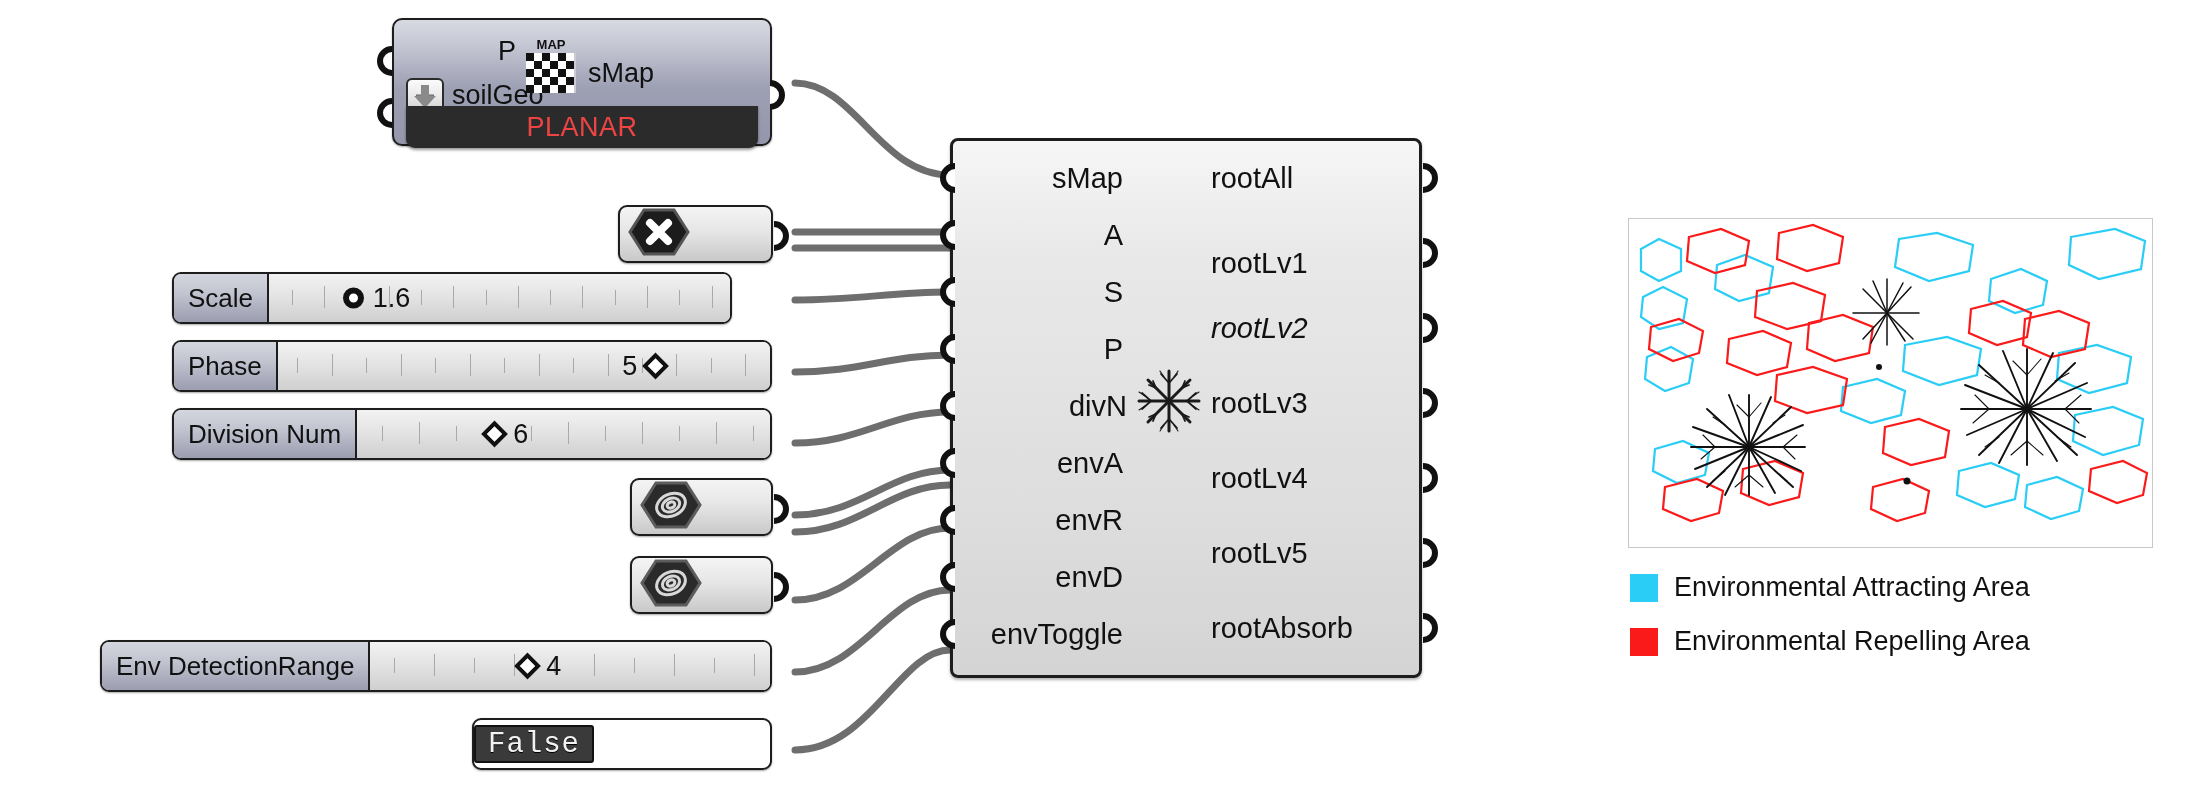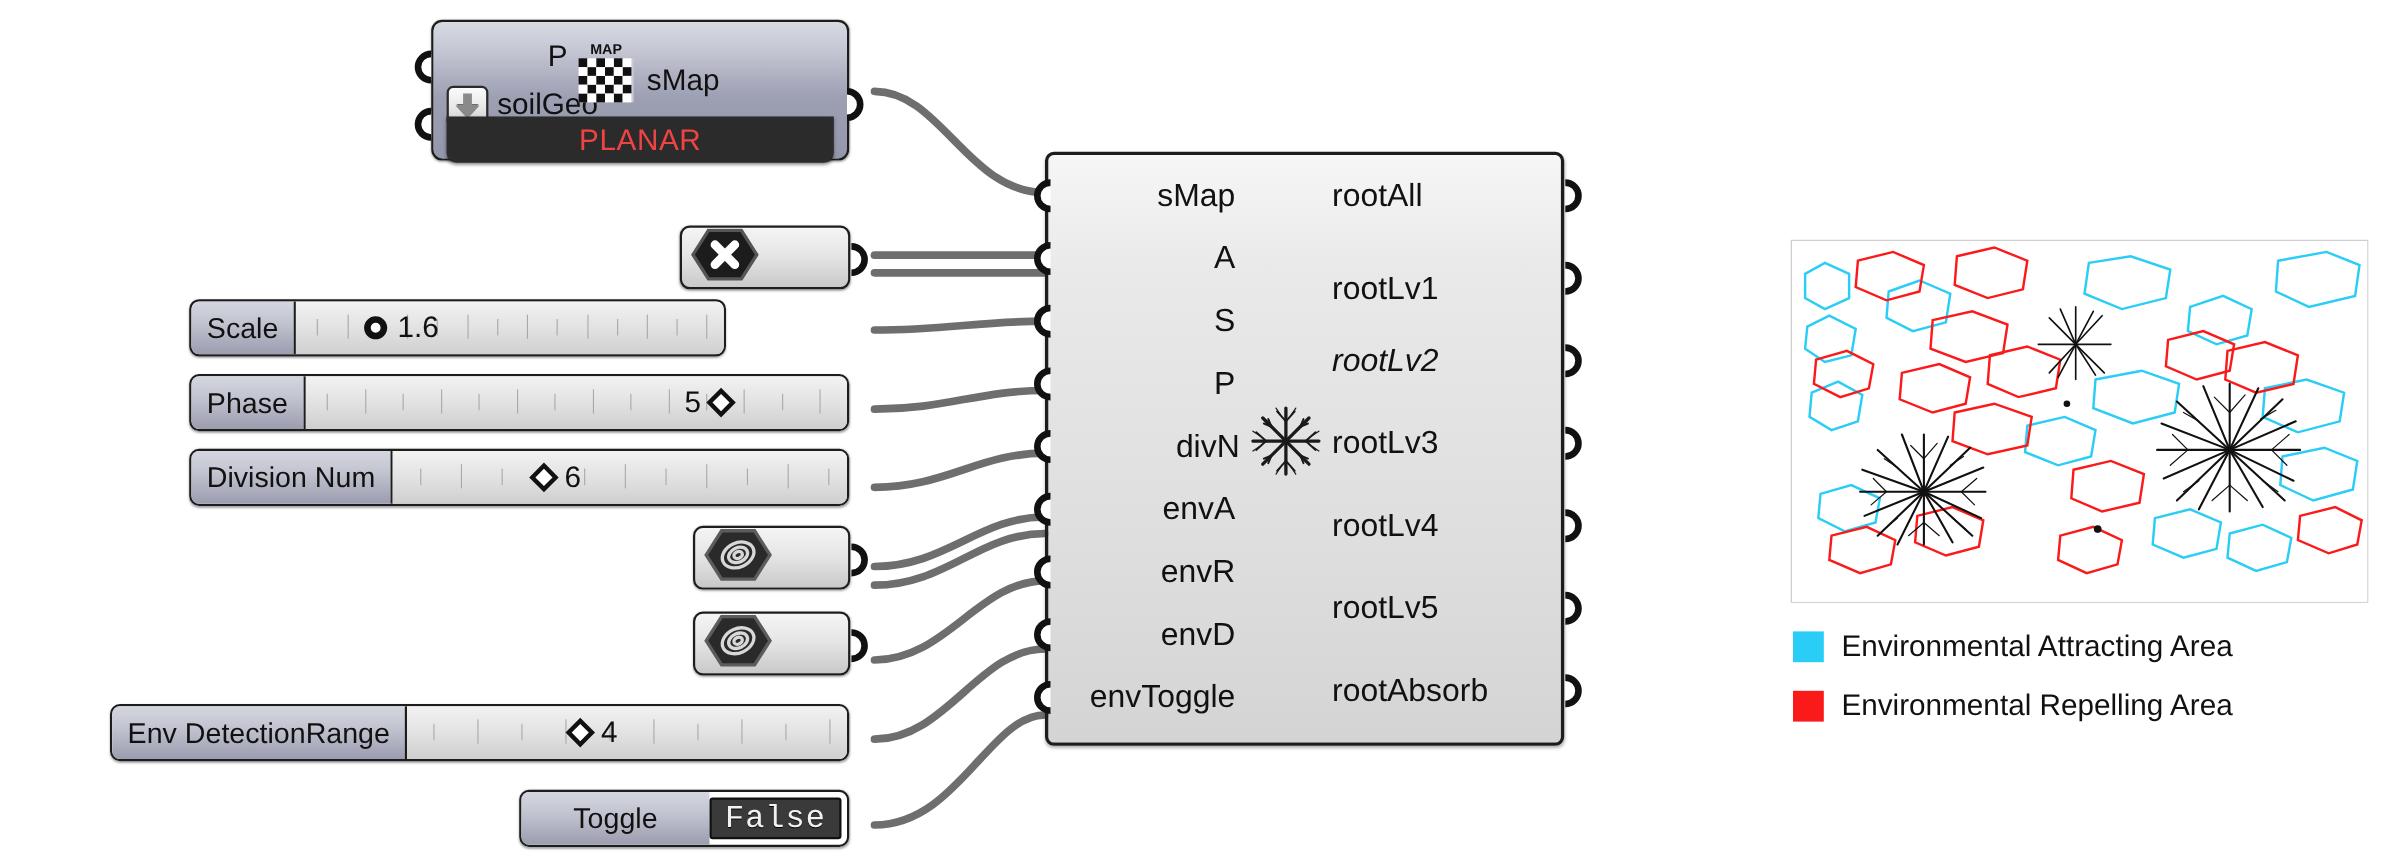"Scale" div.cap { width: 488px -> 560px }
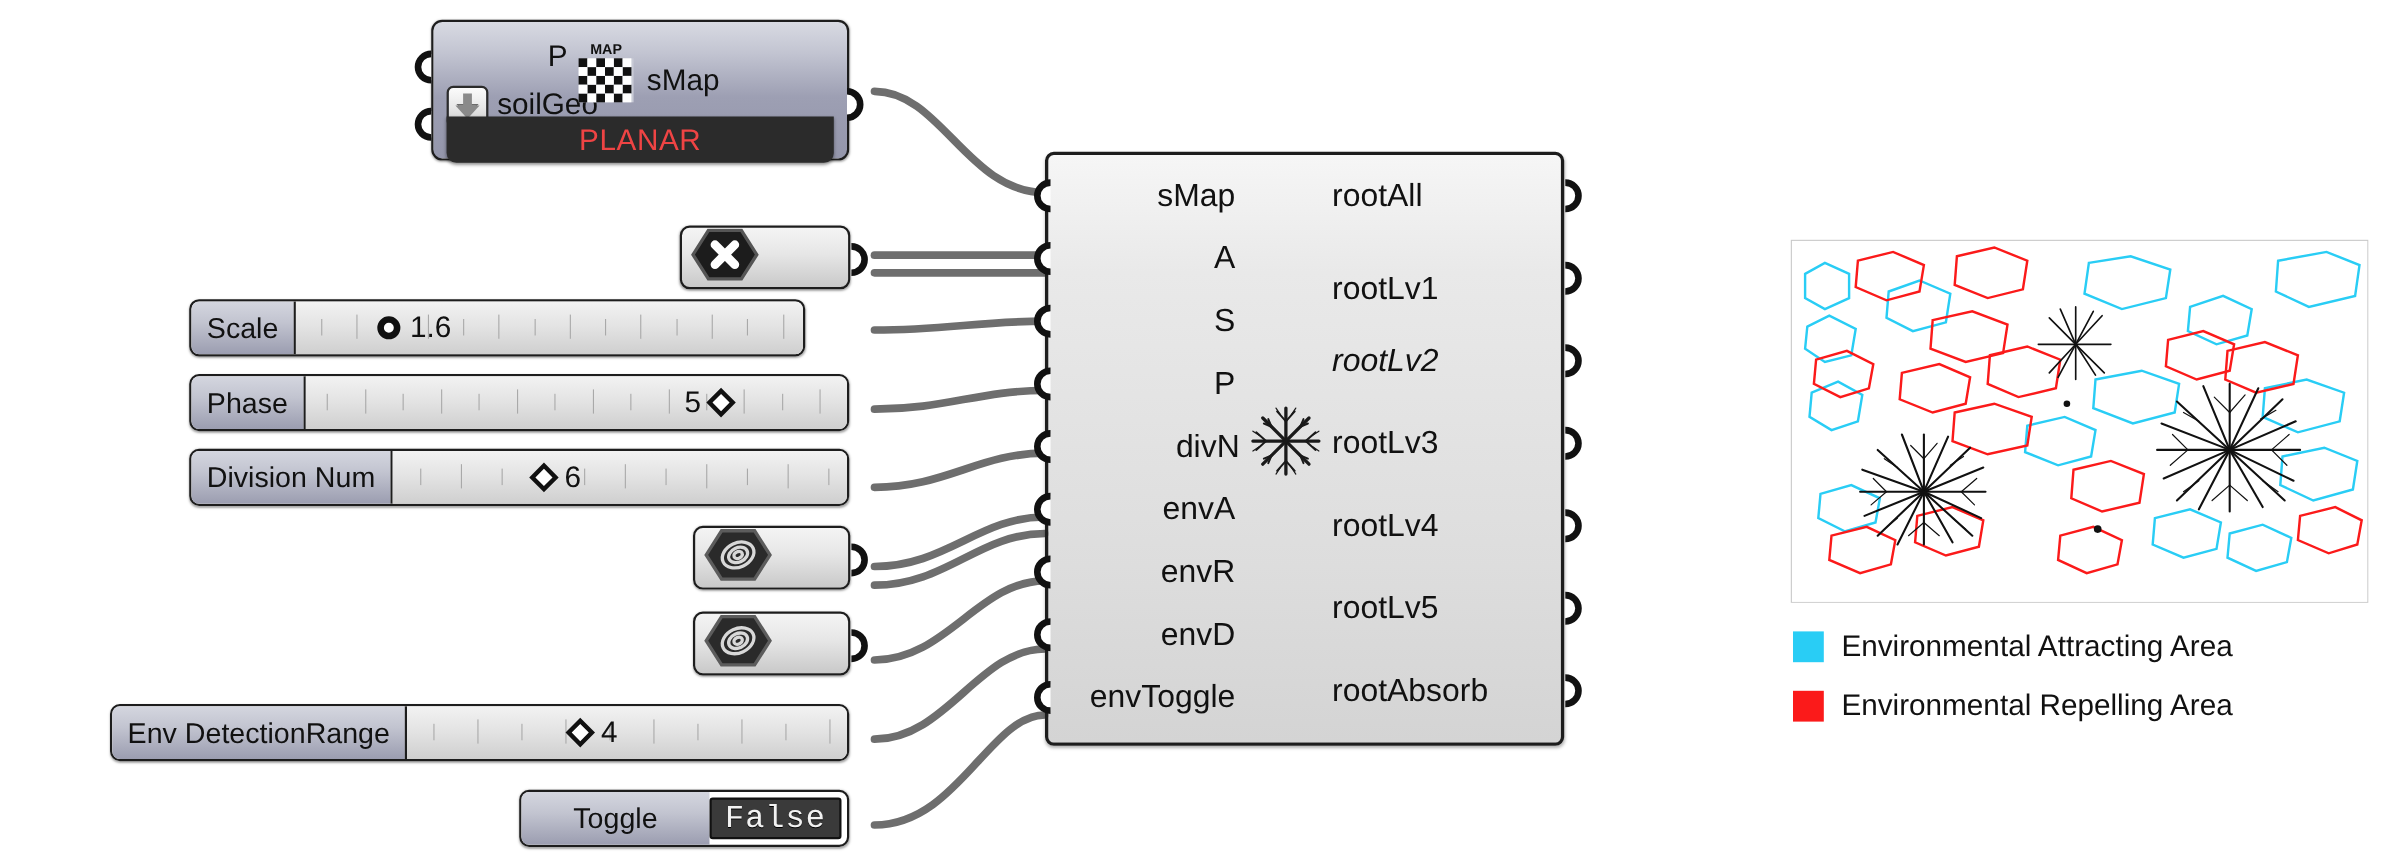"Toggle" div.cap-name { html: <div>Toggle</div> -> none }
